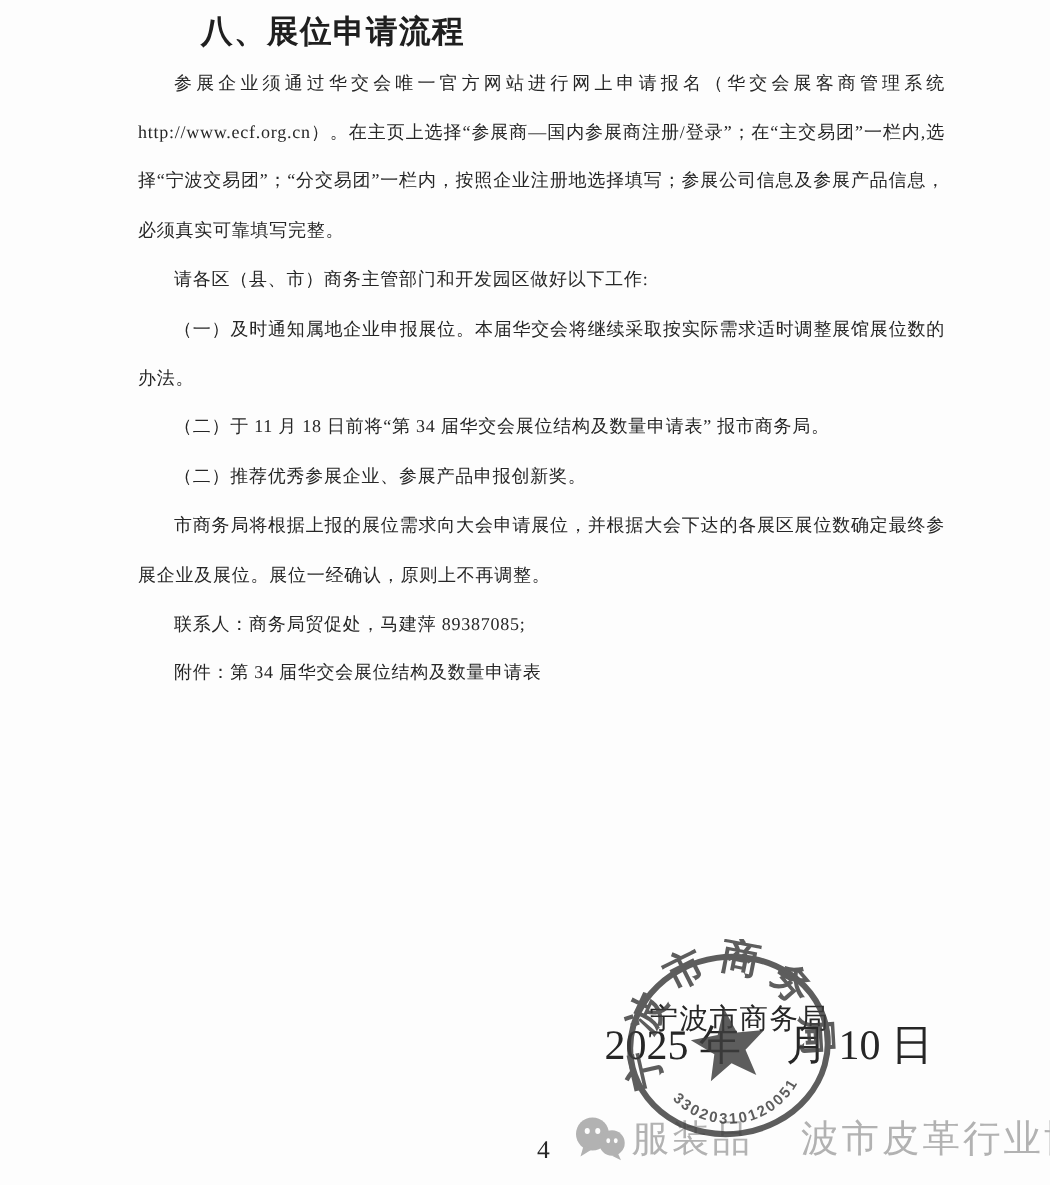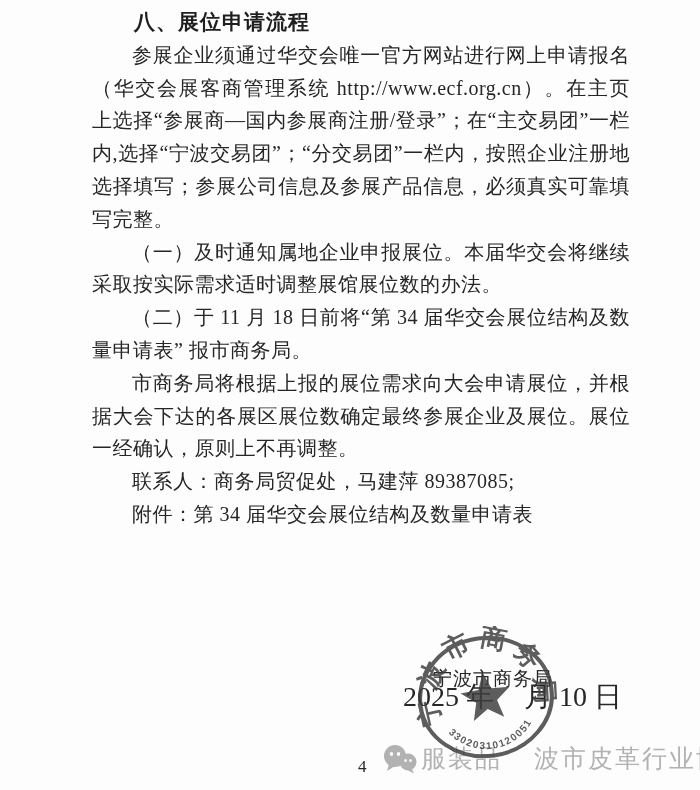"参展企业须通过华交会唯一官方网站进行网上申请报名（华交会展客商管理系统" .para { font-size: 20px -> 12px }
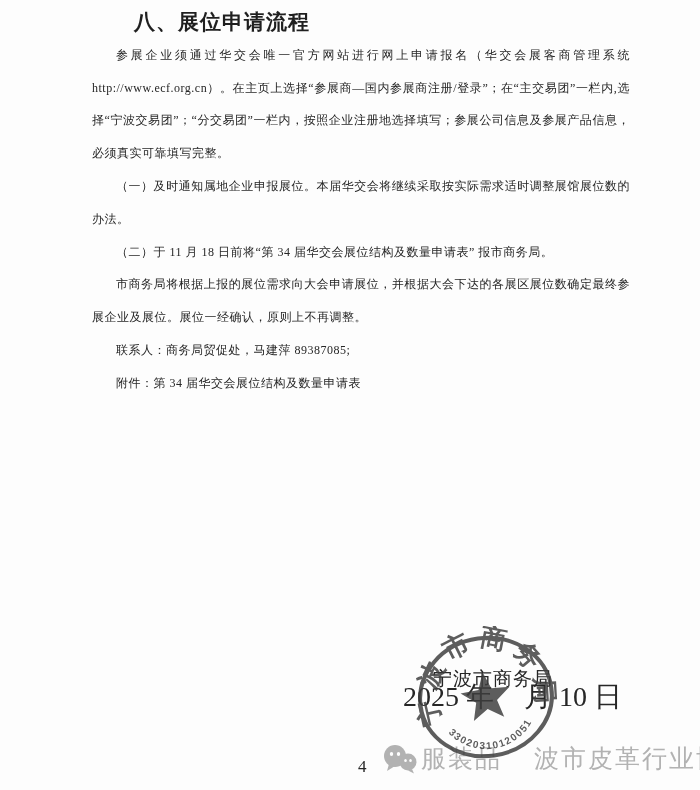"请各区（县、市）商务主管部门和开发园区做好以下工作:" div.para { html: none -> <div>请各区（县、市）商务主管部门和开发园区做好以下工作:</div> }
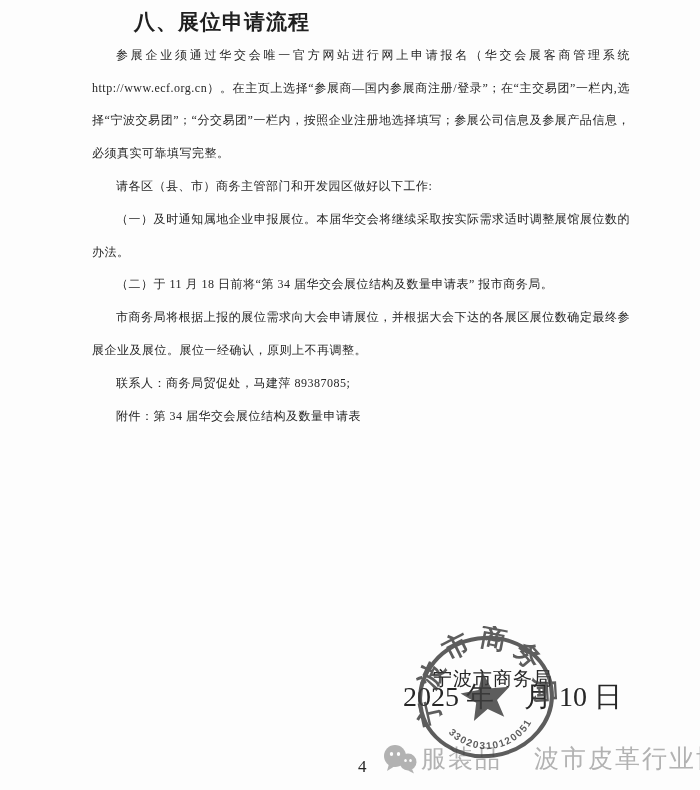"（二）推荐优秀参展企业、参展产品申报创新奖。" div.para { html: none -> <div>（二）推荐优秀参展企业、参展产品申报创新奖。</div> }
